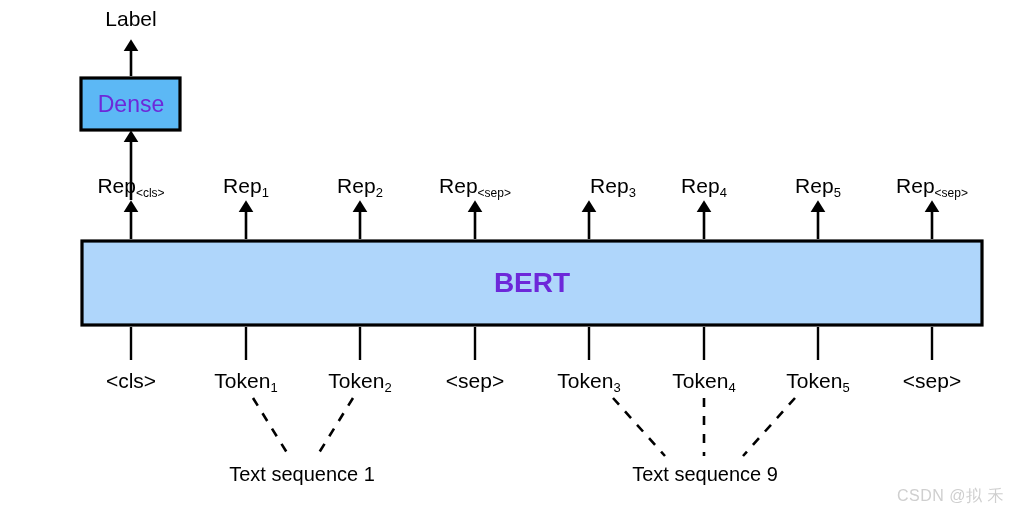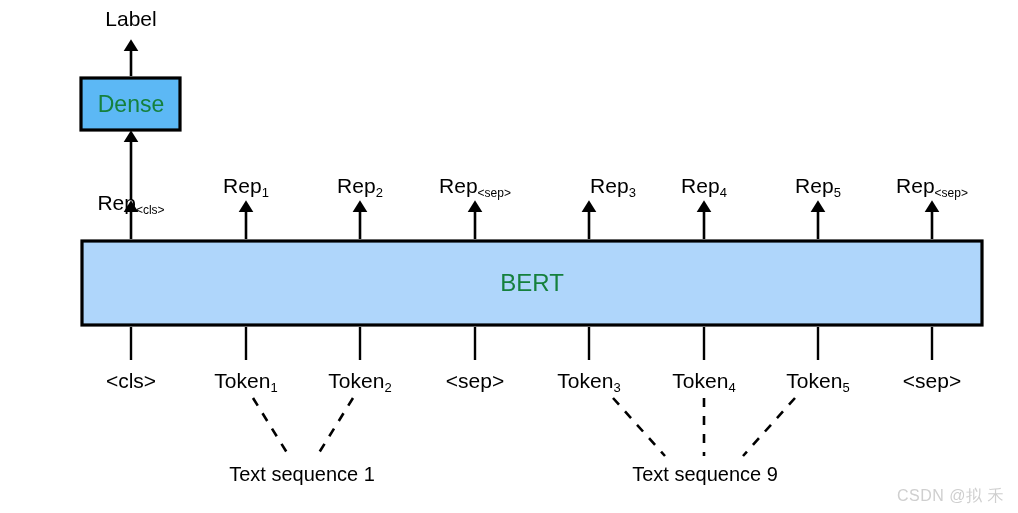"Dense" .box-label { color: #15803d -> #6d28d9 }
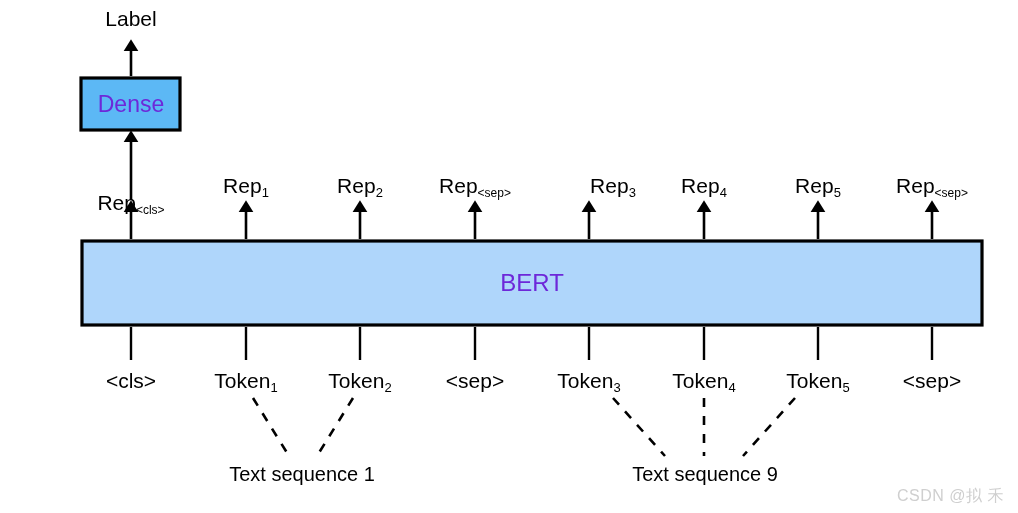"Rep<cls>" div.lbl { top: 192px -> 175px }
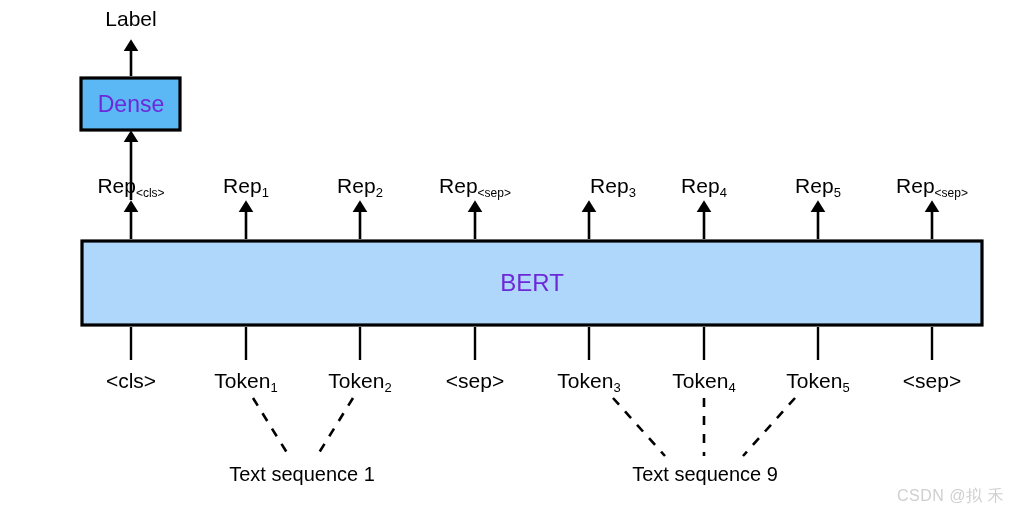"BERT" #bert-label { font-size: 24px -> 28px; font-weight: none -> bold }
